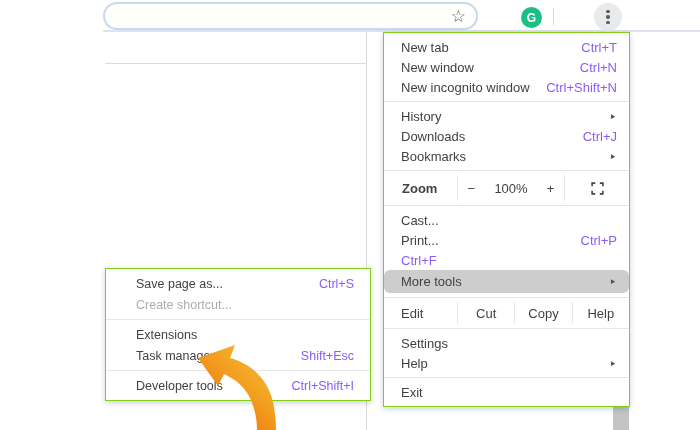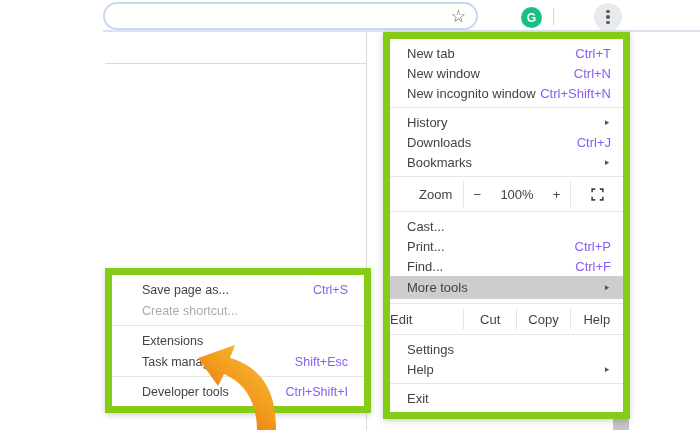"New tab" .menu-panel { border: 7px solid #84cc16 -> 1px solid #84cc16 }
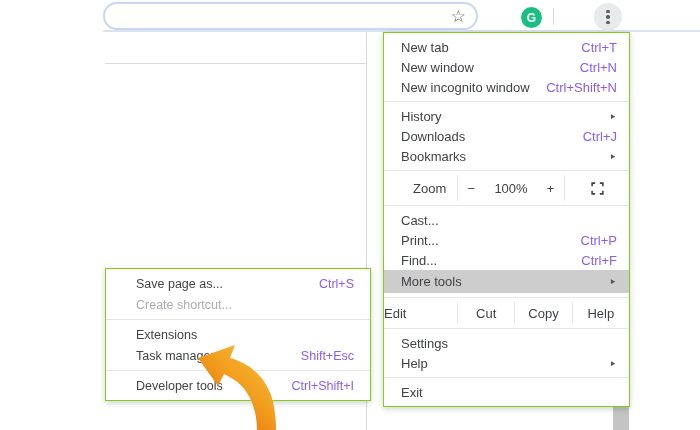"Zoom" .zoom-row .z-label { font-weight: none -> bold; padding-left: 29px -> 18px }
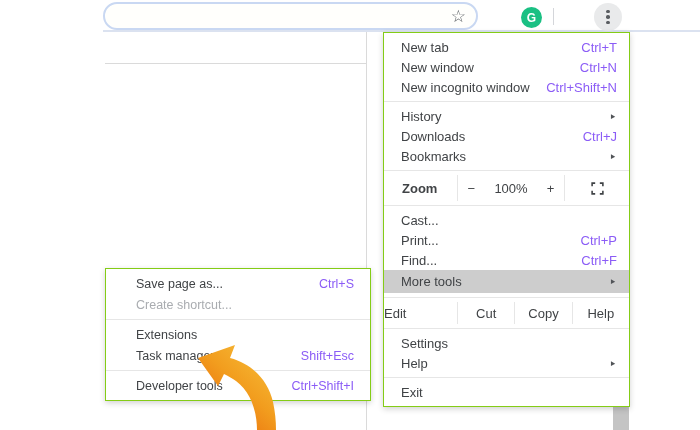"Find..." span.lbl { html: <span>Find...</span> -> none }
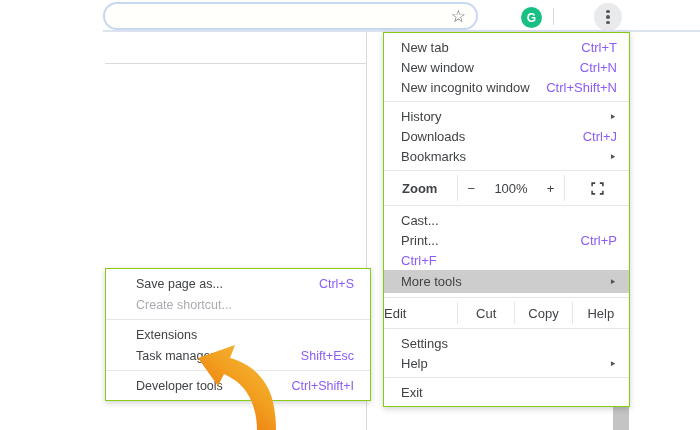"More tools" .mi.highlight { border-radius: none -> 6px }
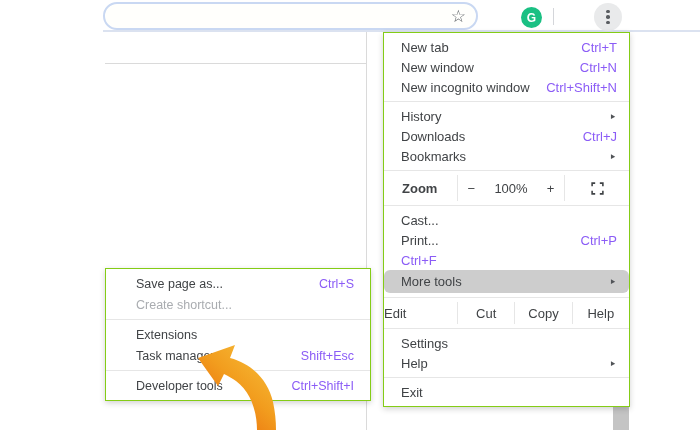"Edit" .edit-row .e-label { padding-left: 0 -> 17px }
